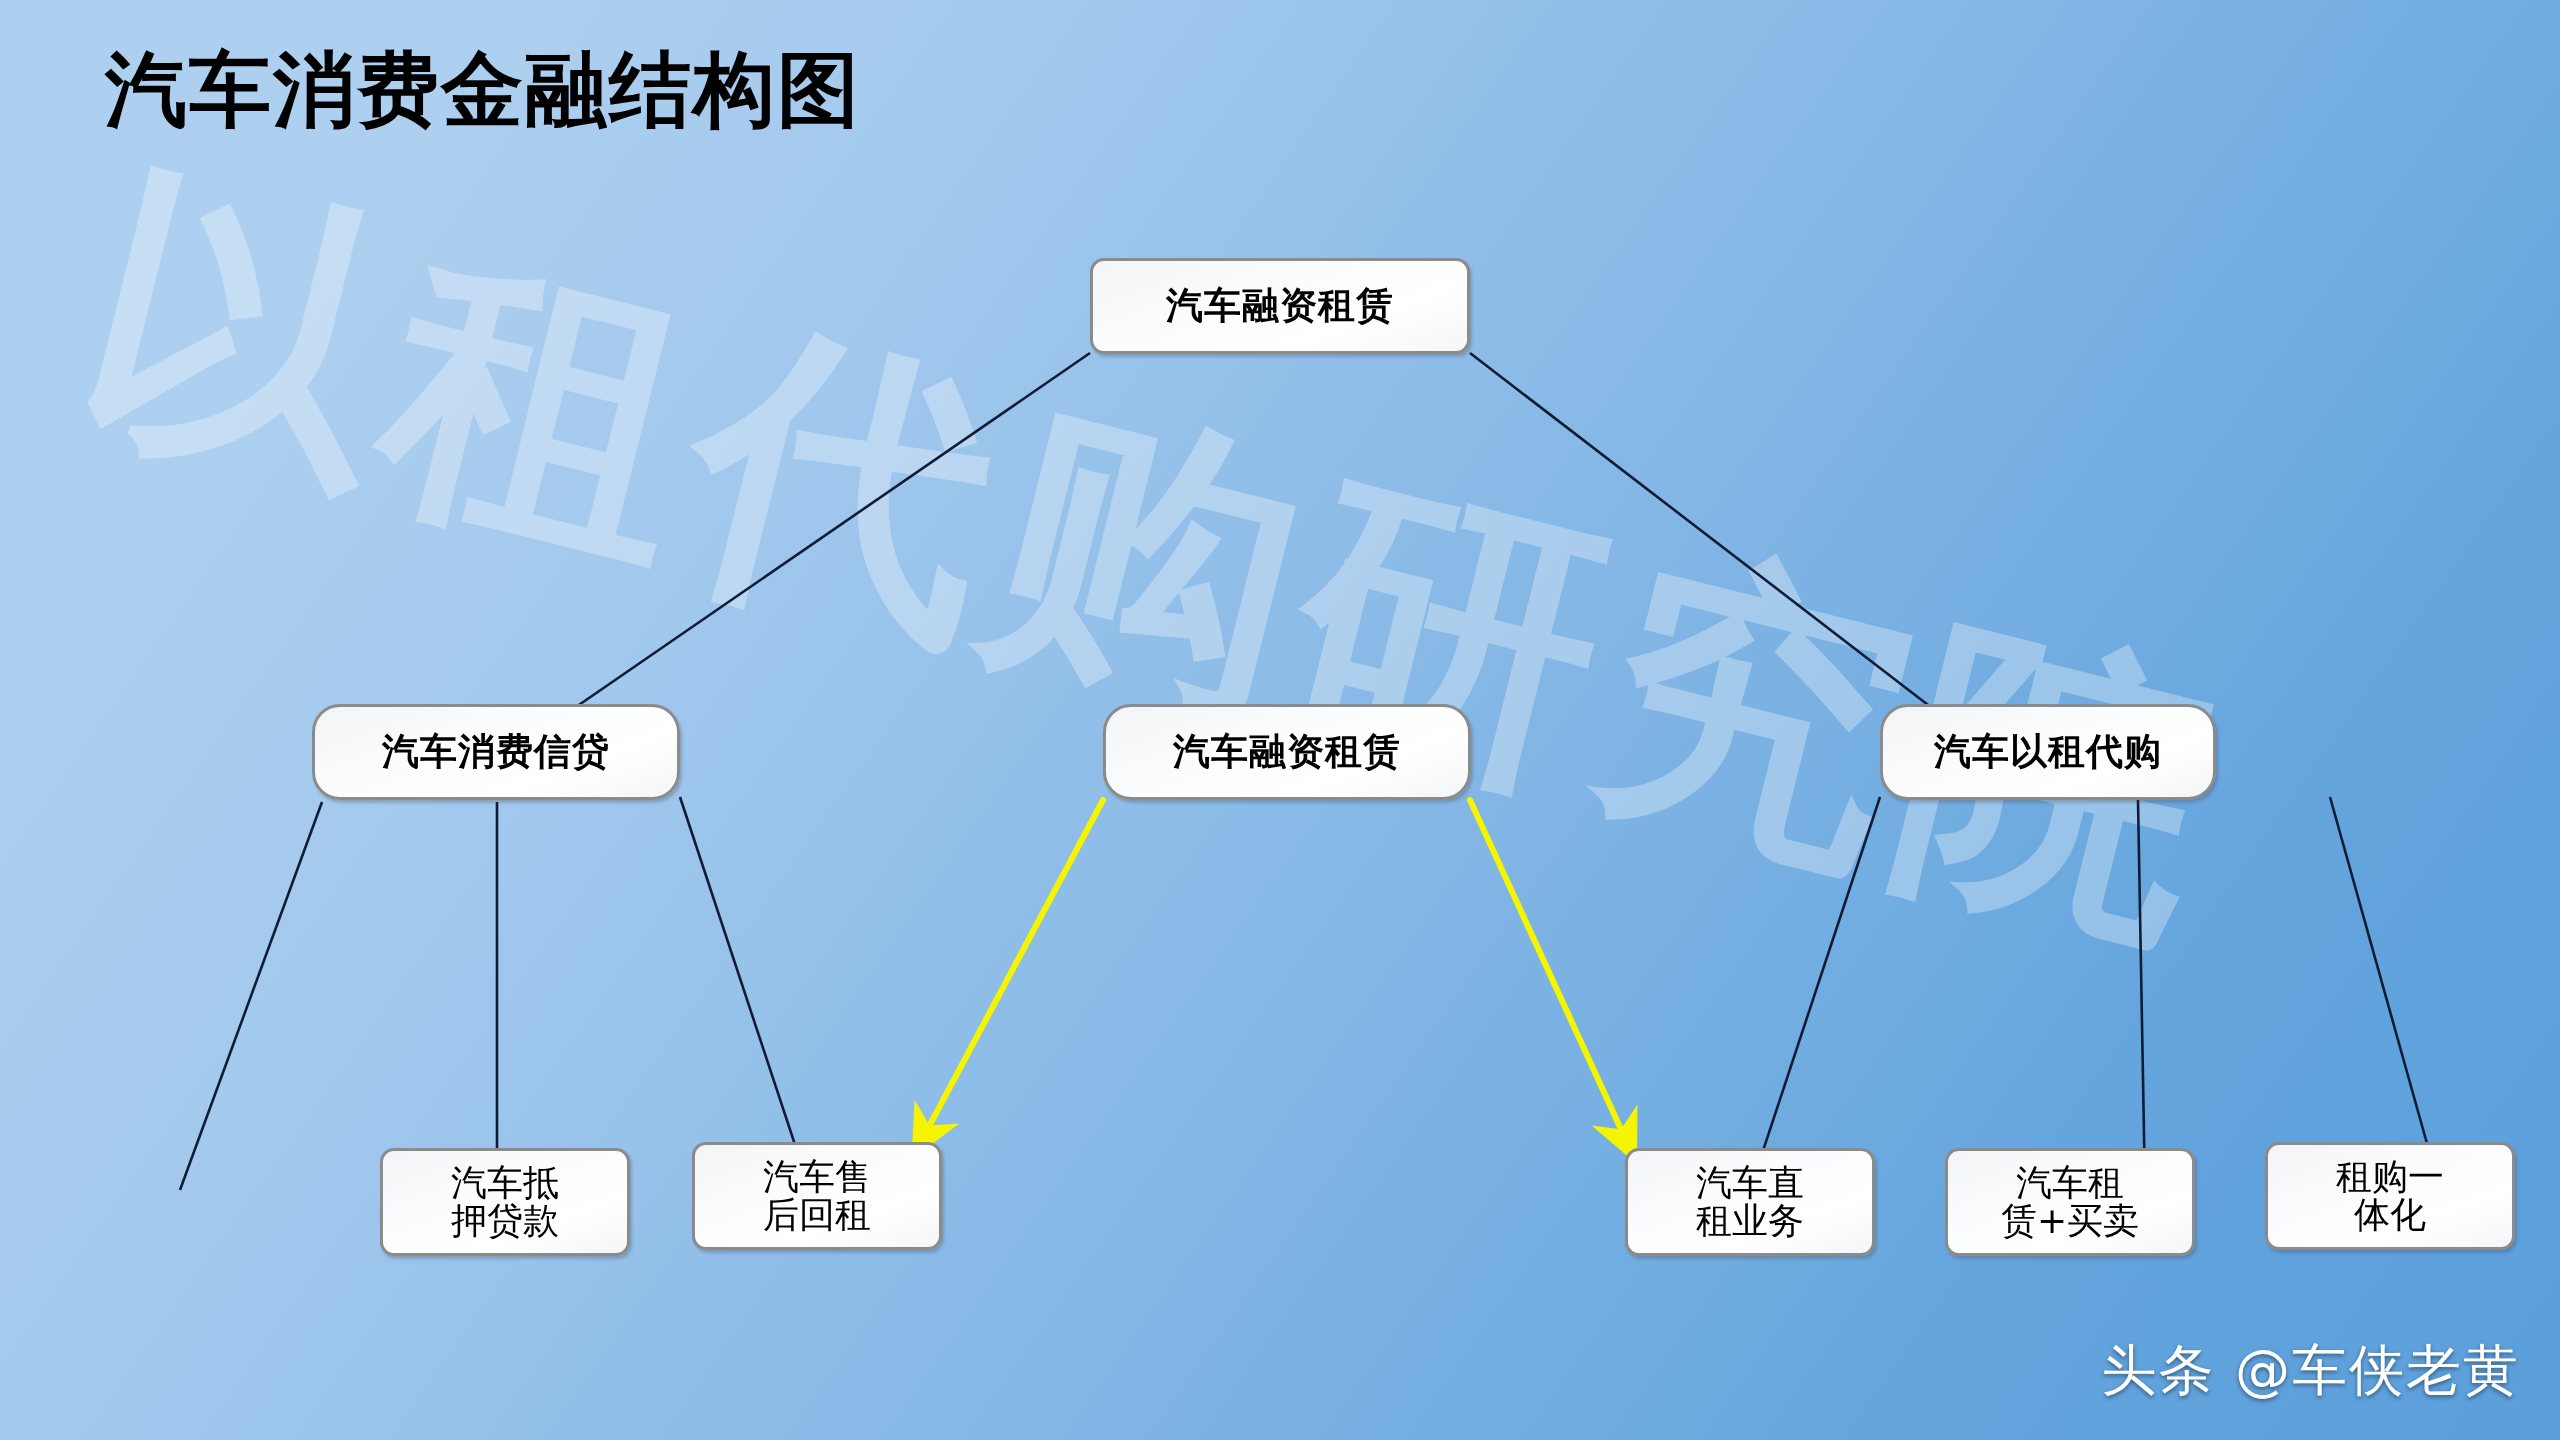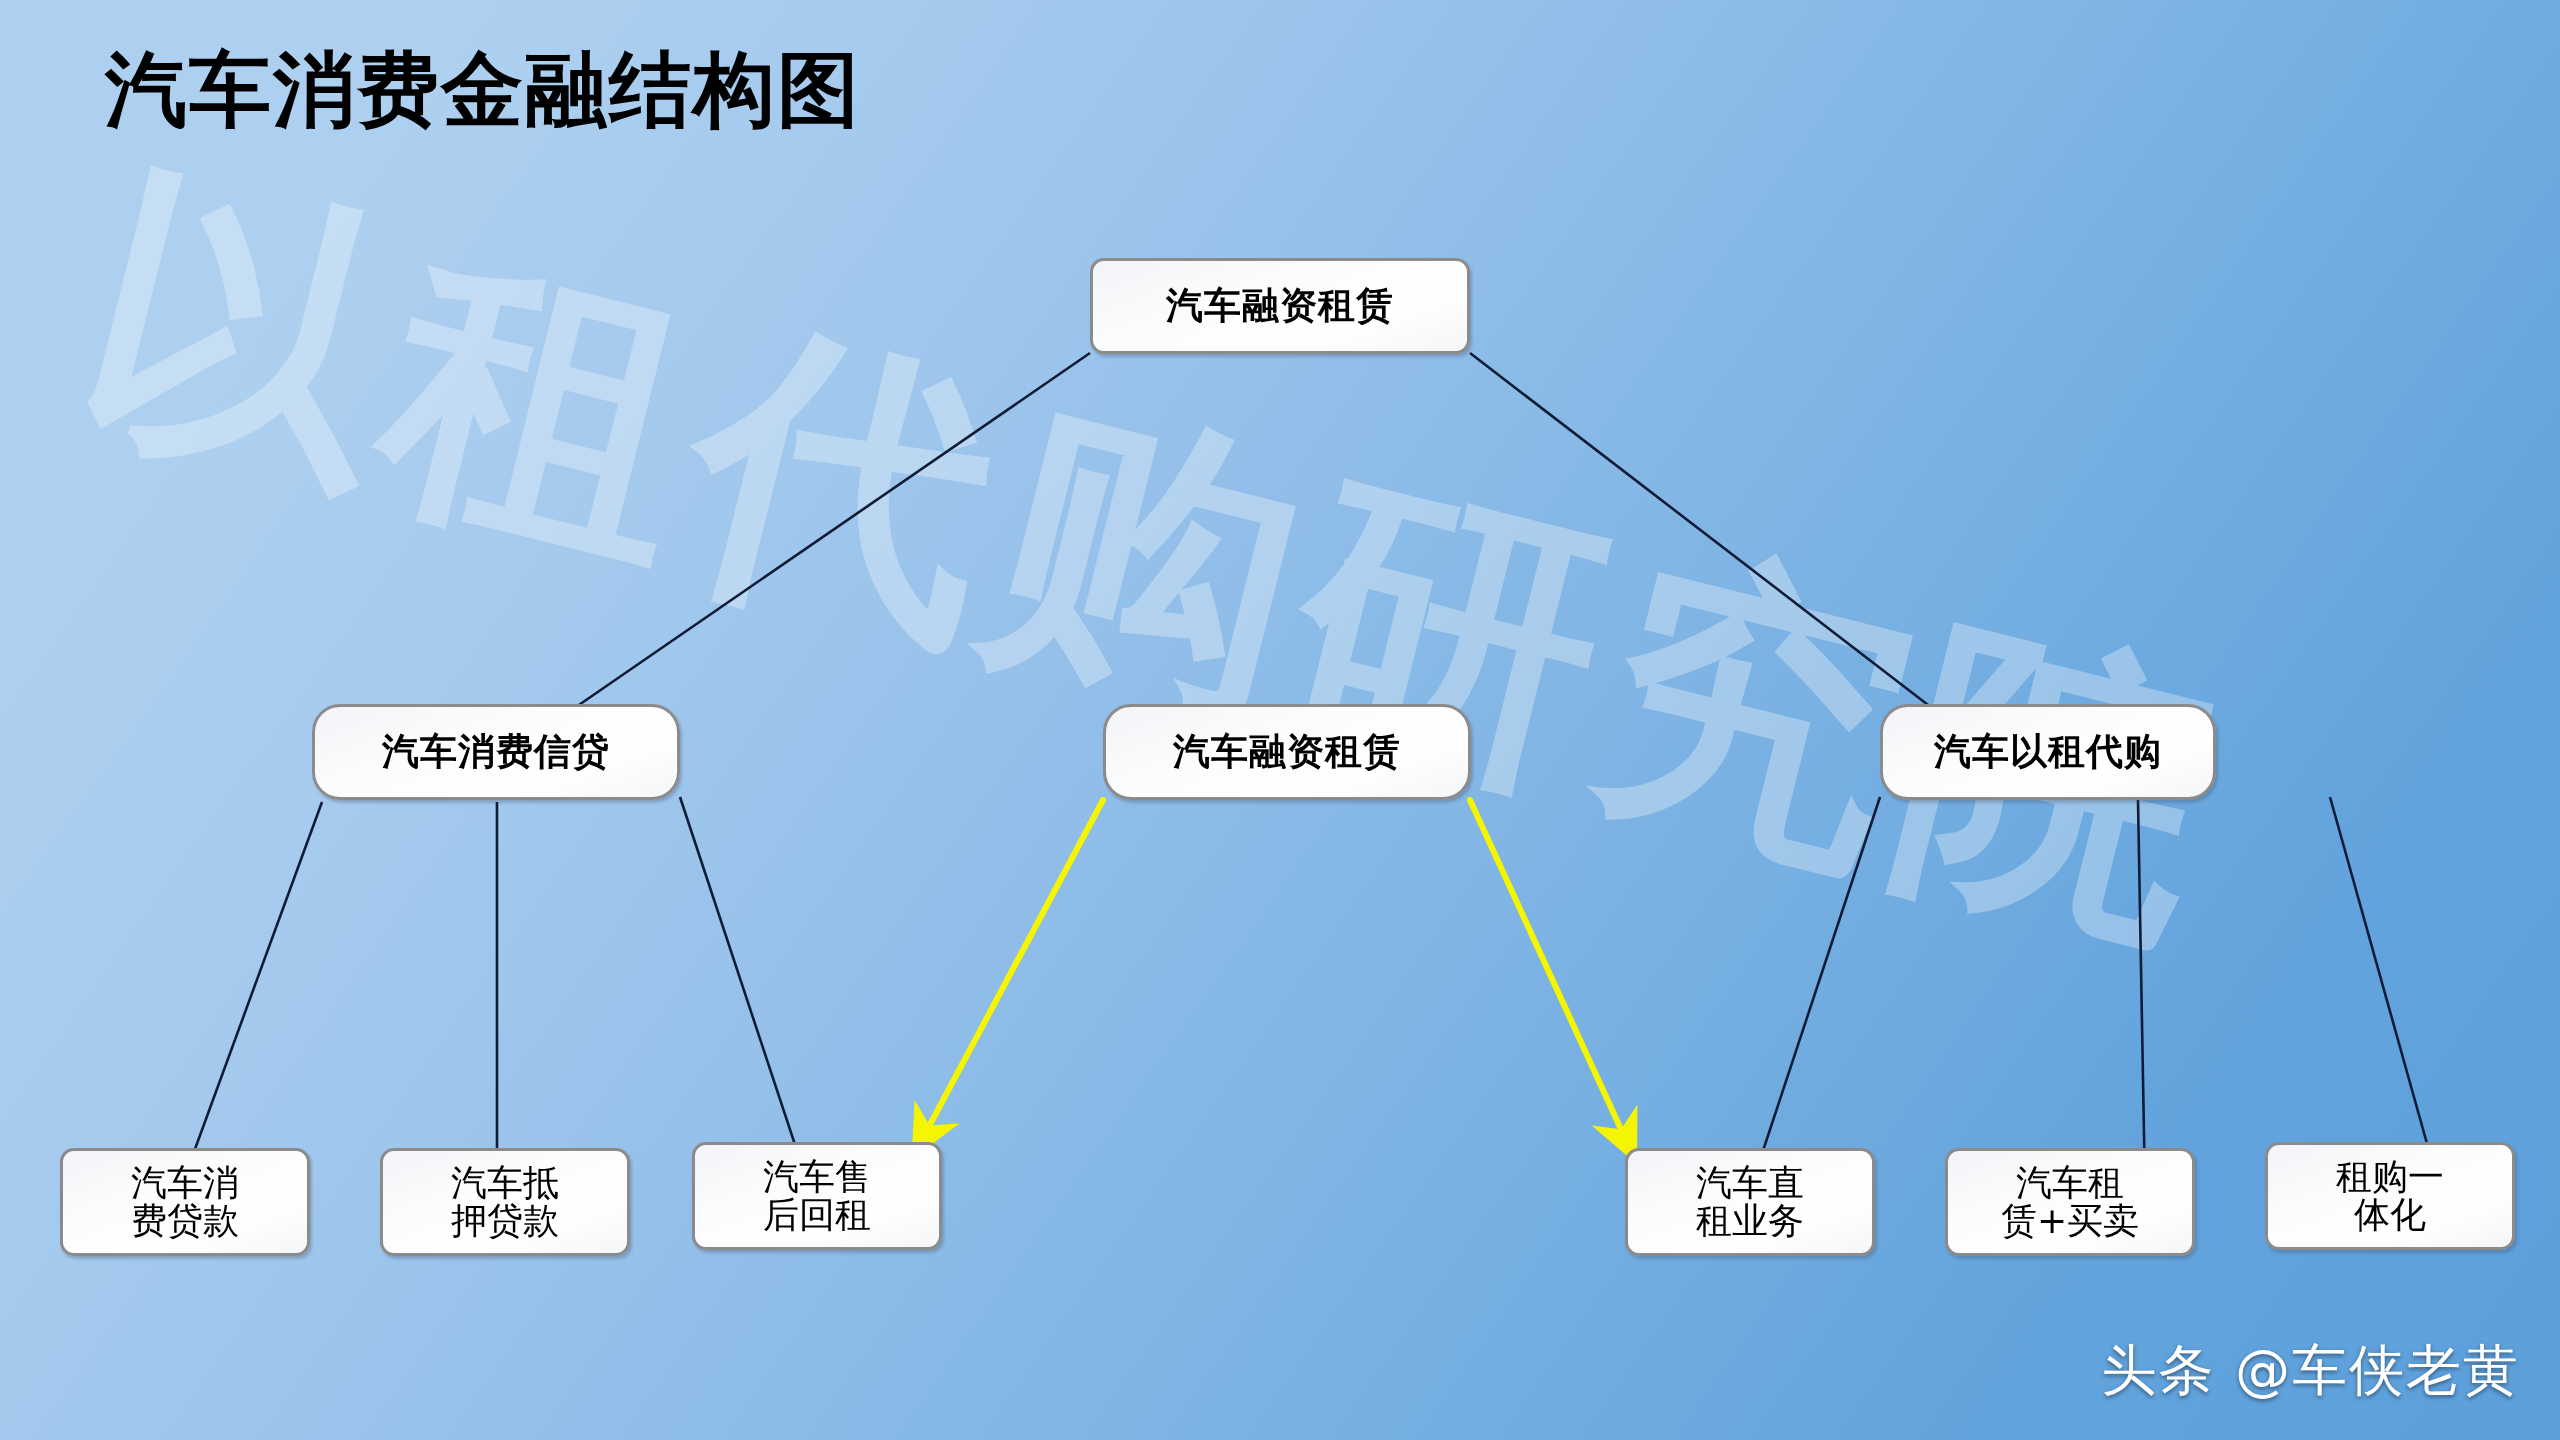"汽车消" div.node { html: <div> <span> <span>汽车消</span><br> <span>费贷款</span> </span> </div> -> none }
